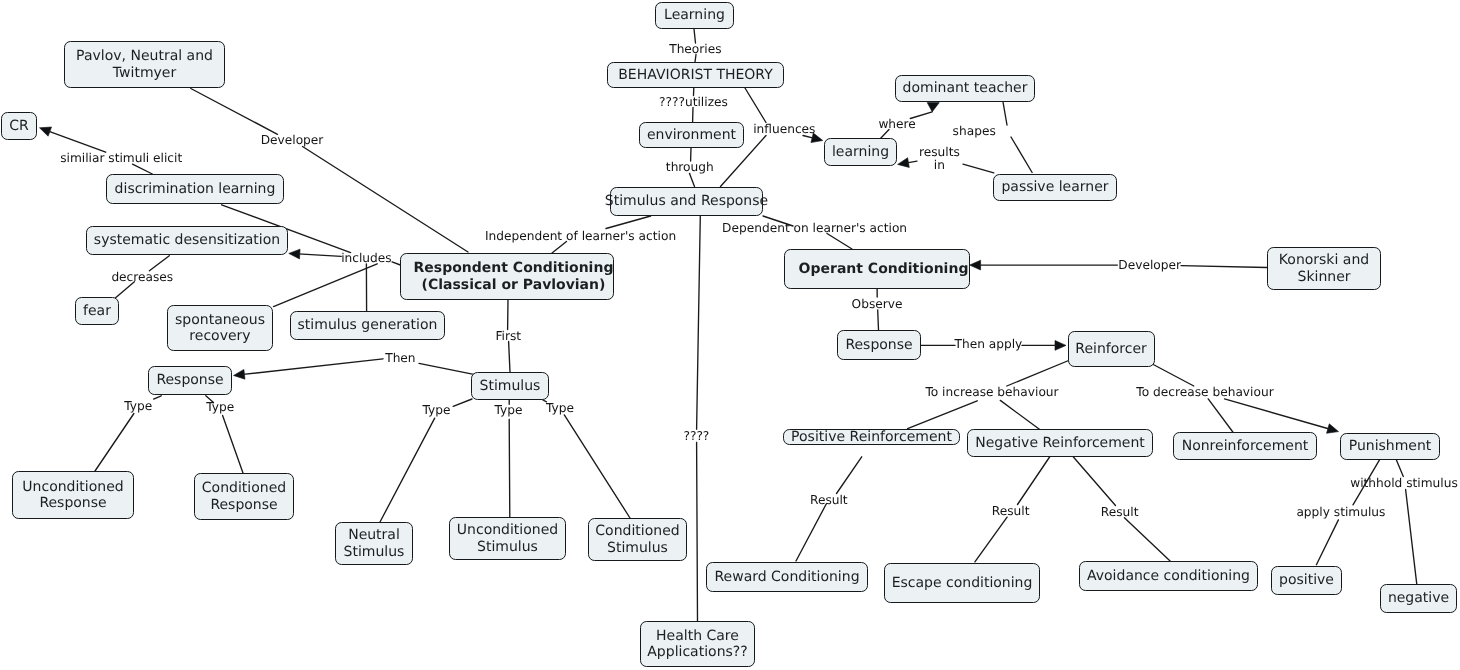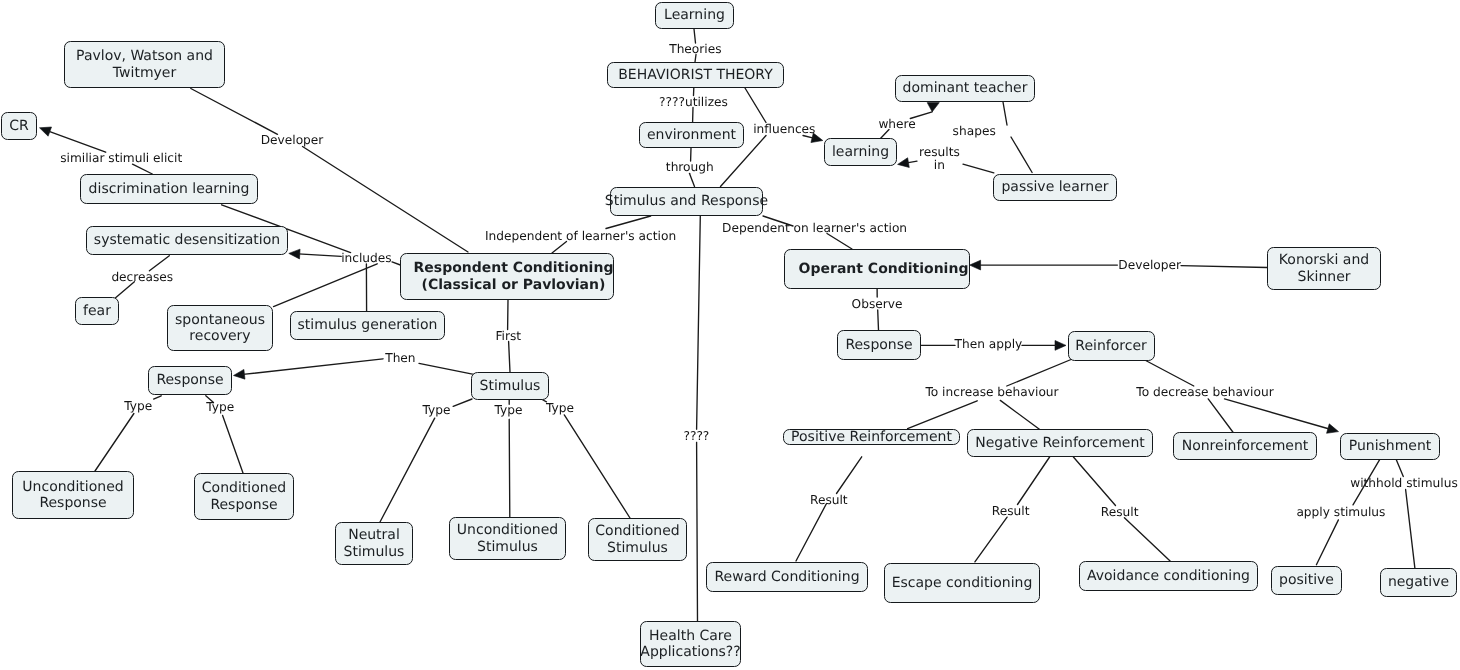"Pavlov, Watson and" span { text: Watson -> Neutral }
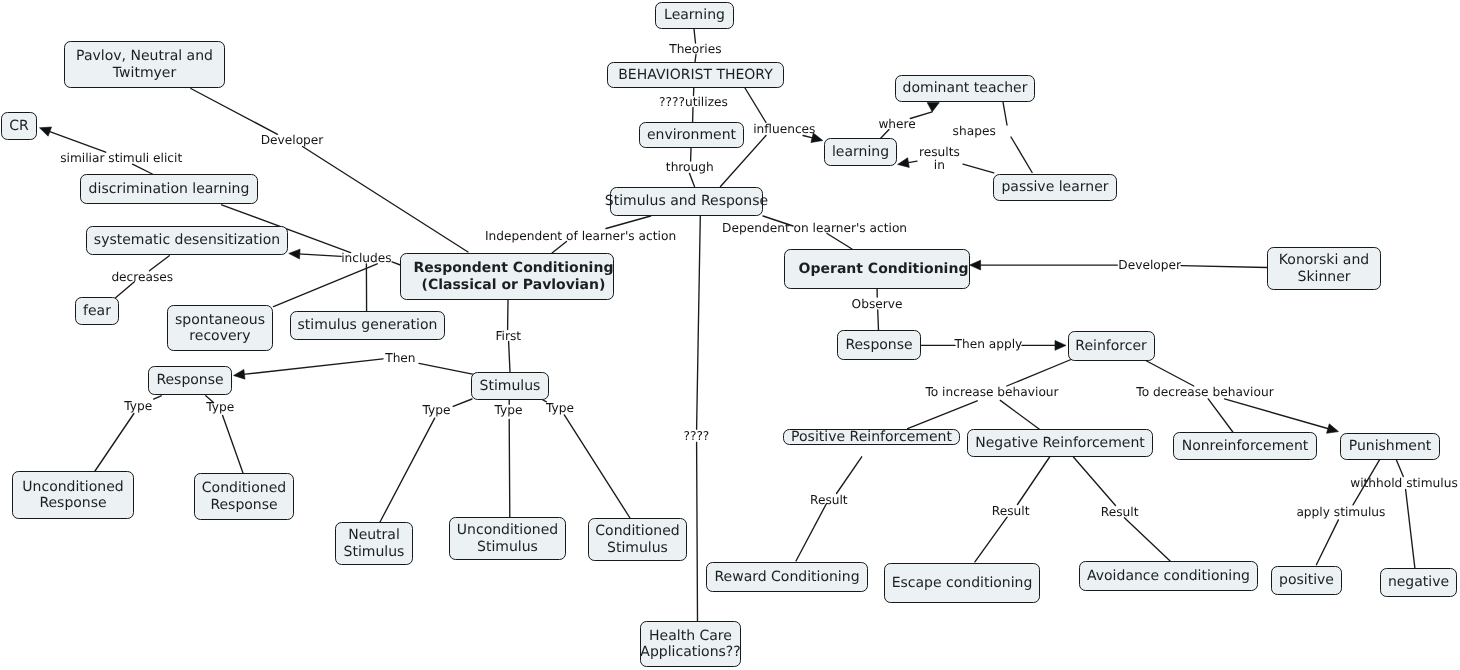"discrimination learning" div.node { left: 80px -> 106px }
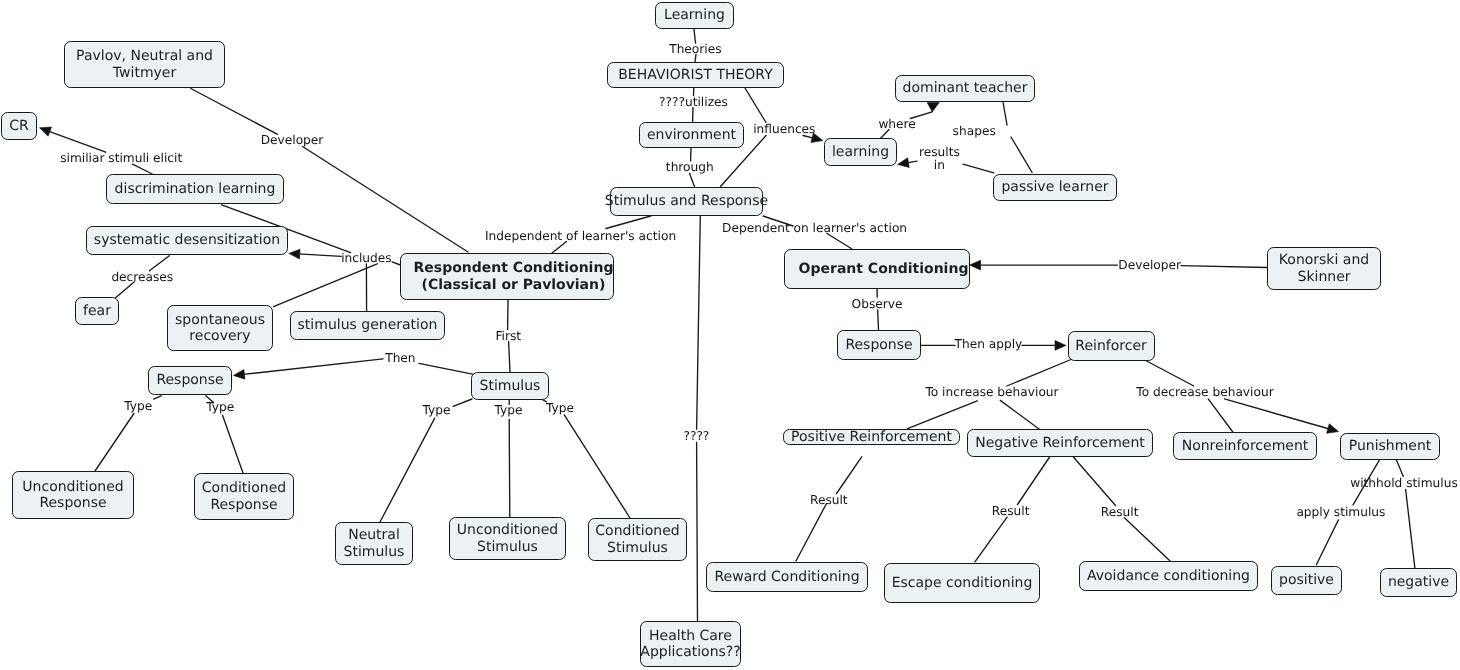"Reinforcer" div.node { height: 30px -> 36px }
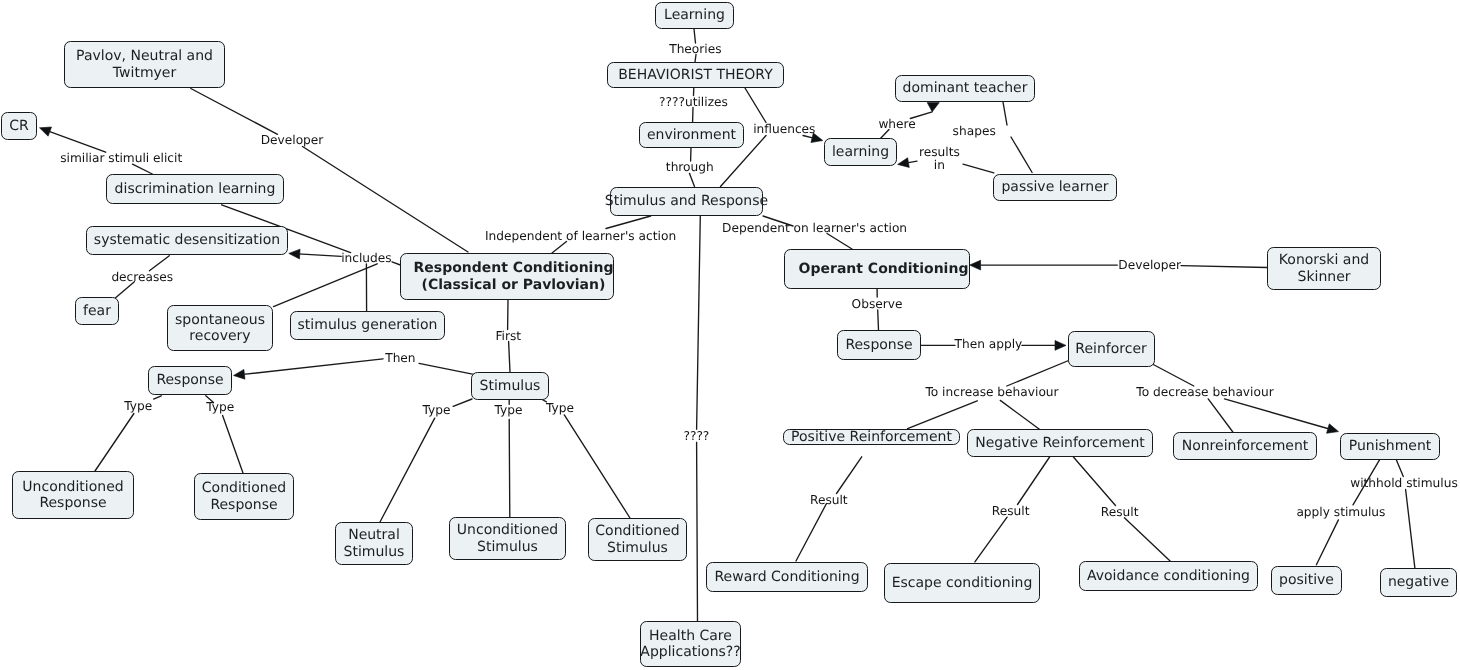"negative" div.node { top: 568px -> 584px }
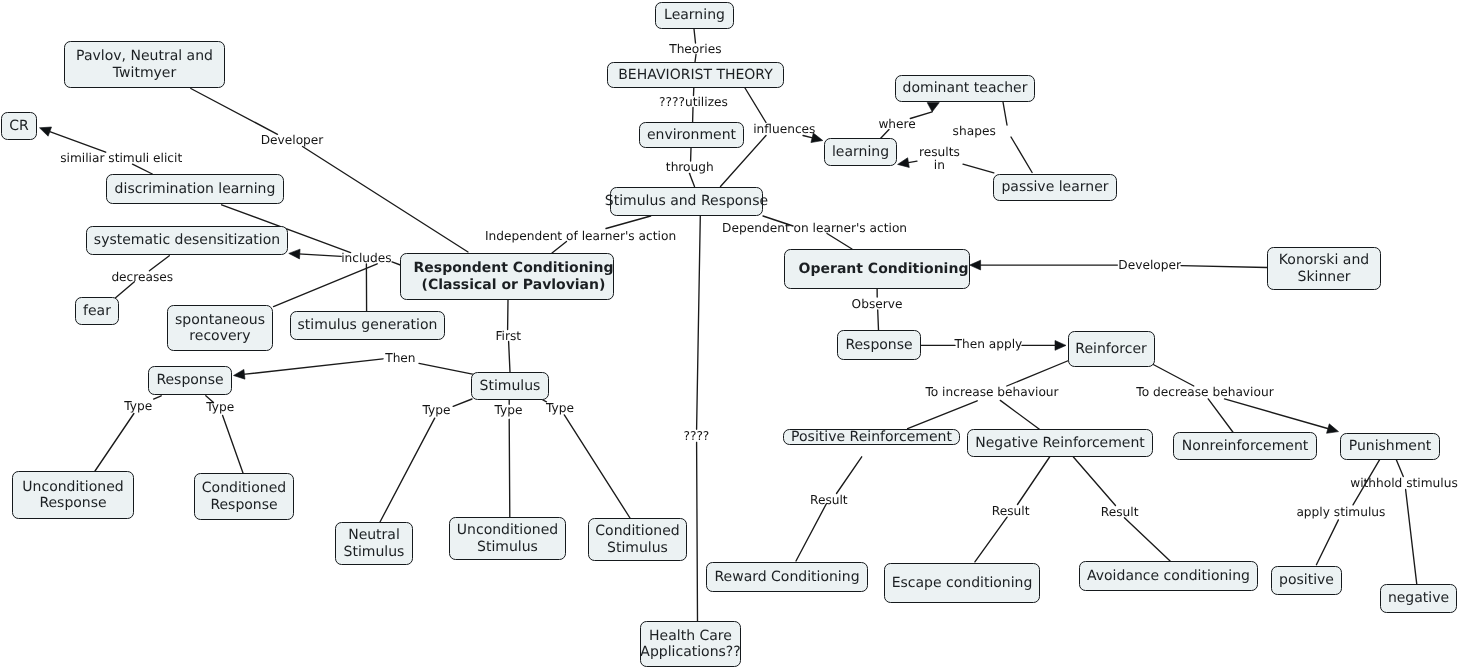"Health Care" div.node { width: 101px -> 115px }
